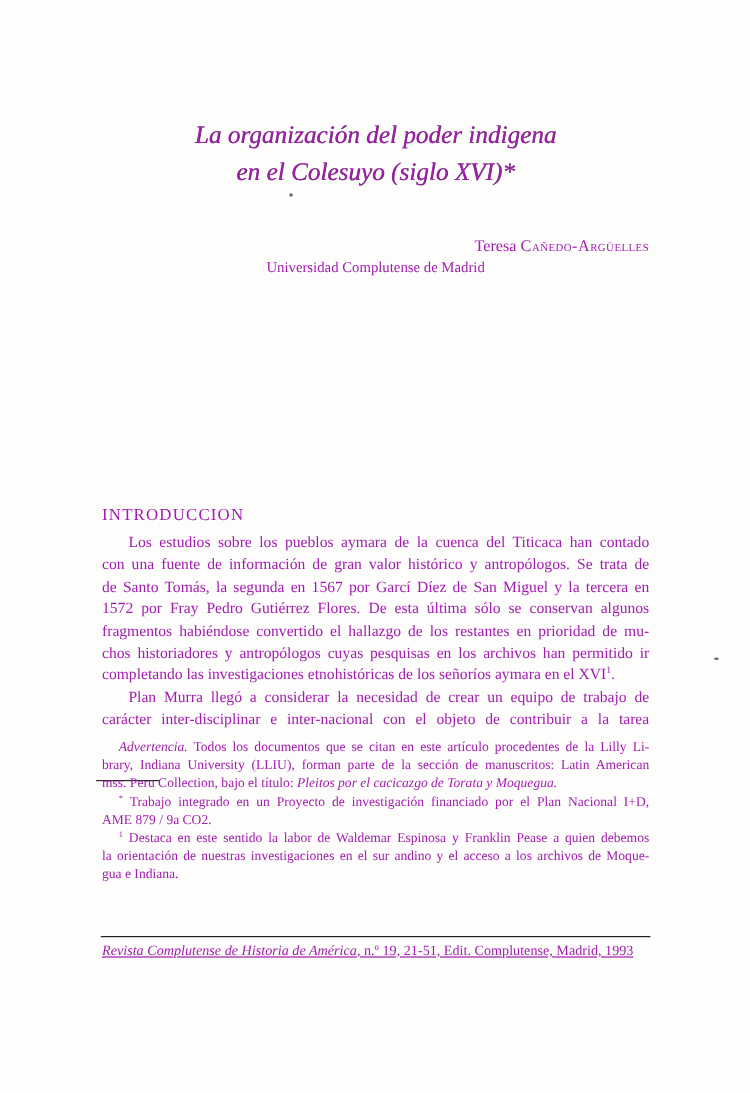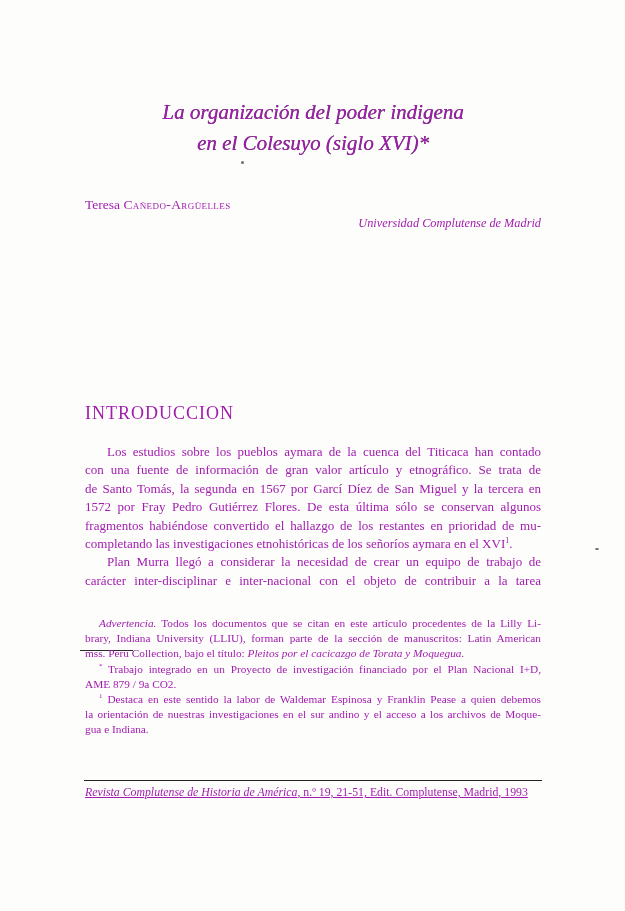"Teresa Cañedo-Argüelles" #author-block { text-align: left -> right }
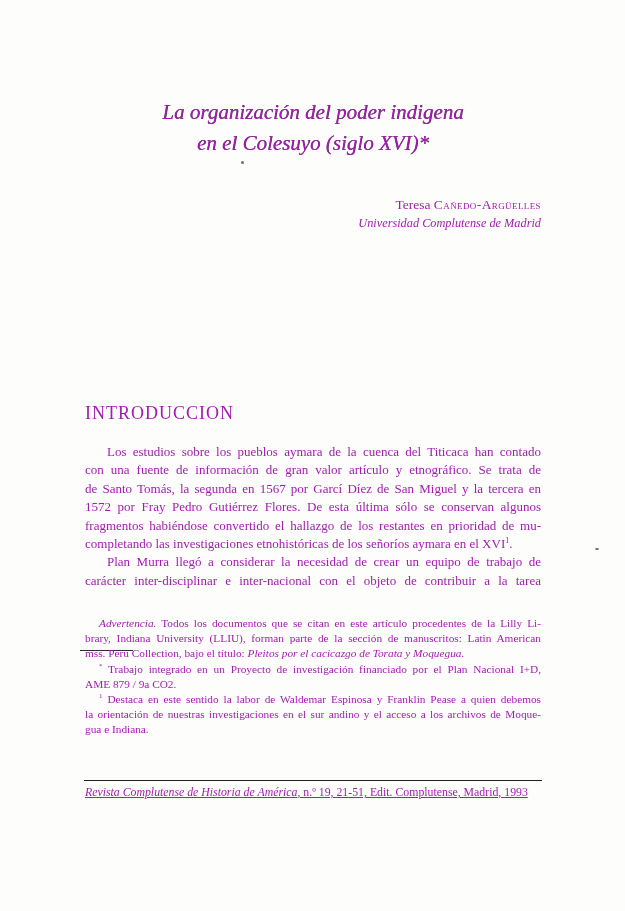"Universidad Complutense de Madrid" #affiliation-block { font-style: italic -> none; text-align: right -> center }
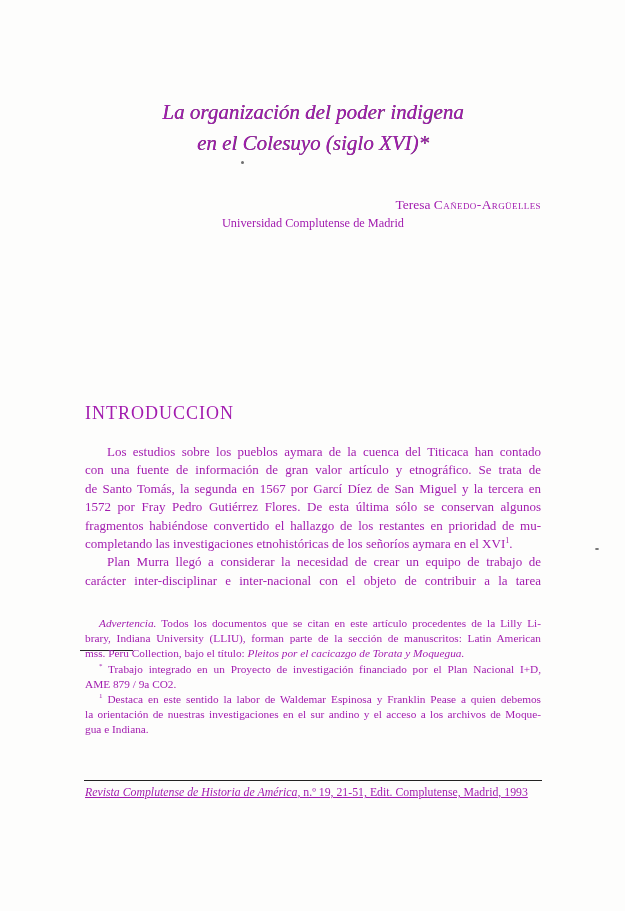"INTRODUCCION" #section-heading-block { font-size: 18px -> 14px; top: 404px -> 421px }
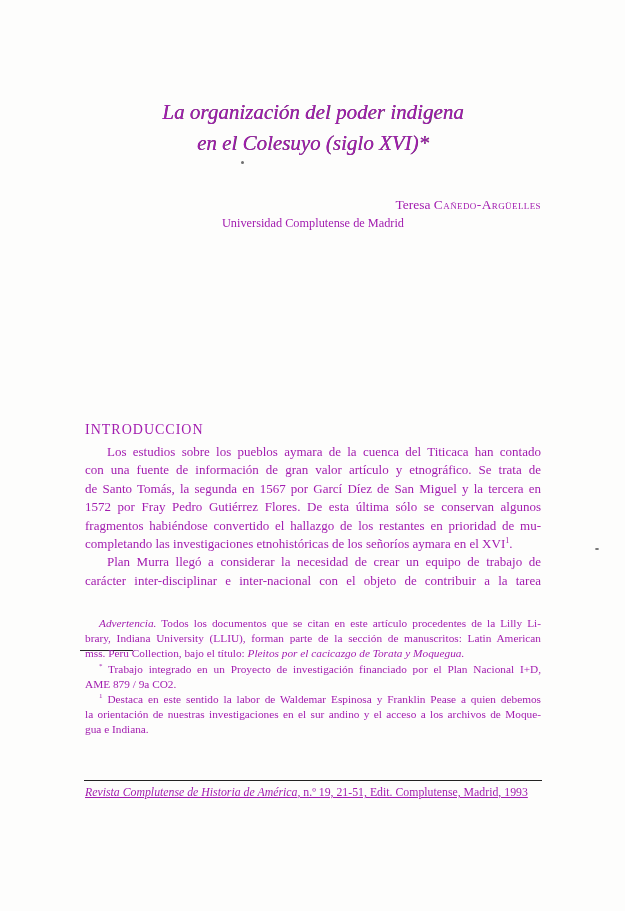"con una fuente de información" span { text: artículo y etnográfico -> histórico y antropólogos }
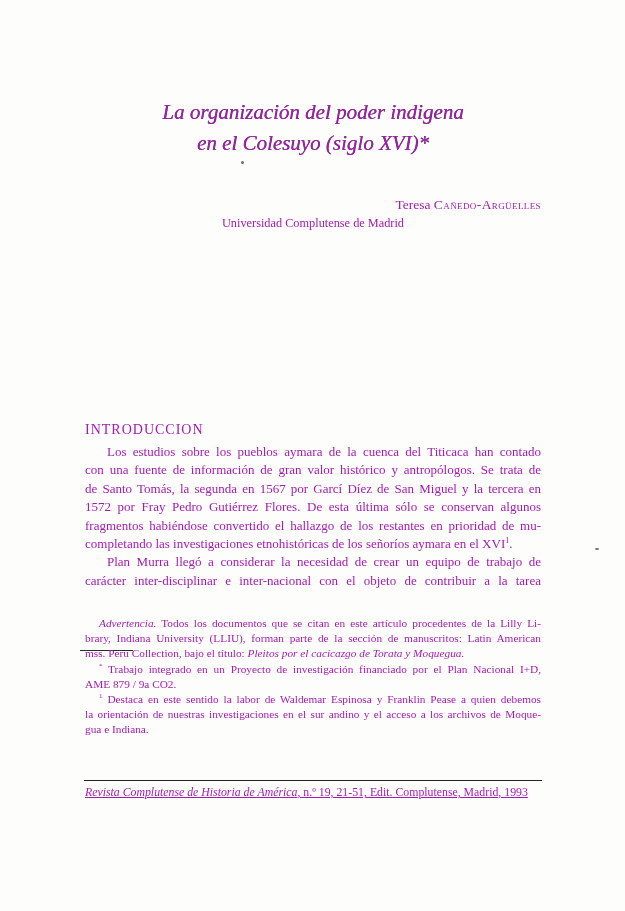"chos historiadores y antropólogos cuyas" div.line { html: none -> <div><span>chos historiadores y antropólogos cuyas pesquisas en los archivos han permitido ir</span></div> }
